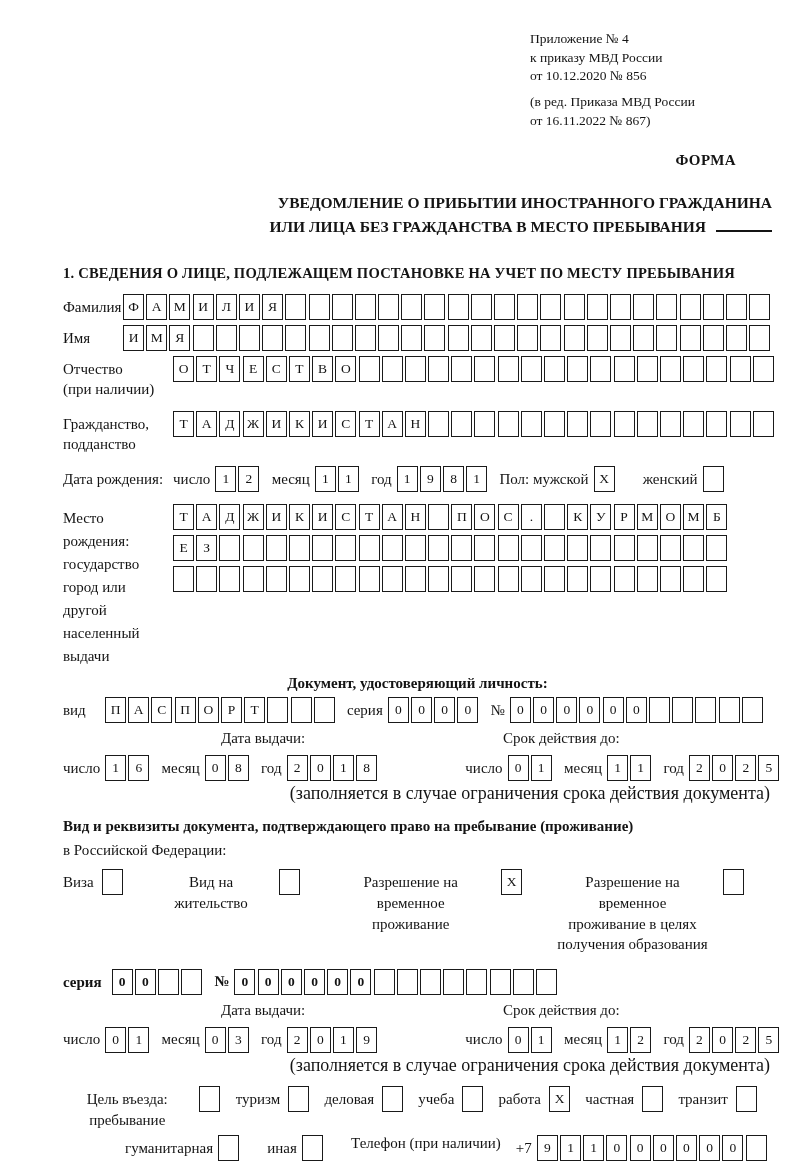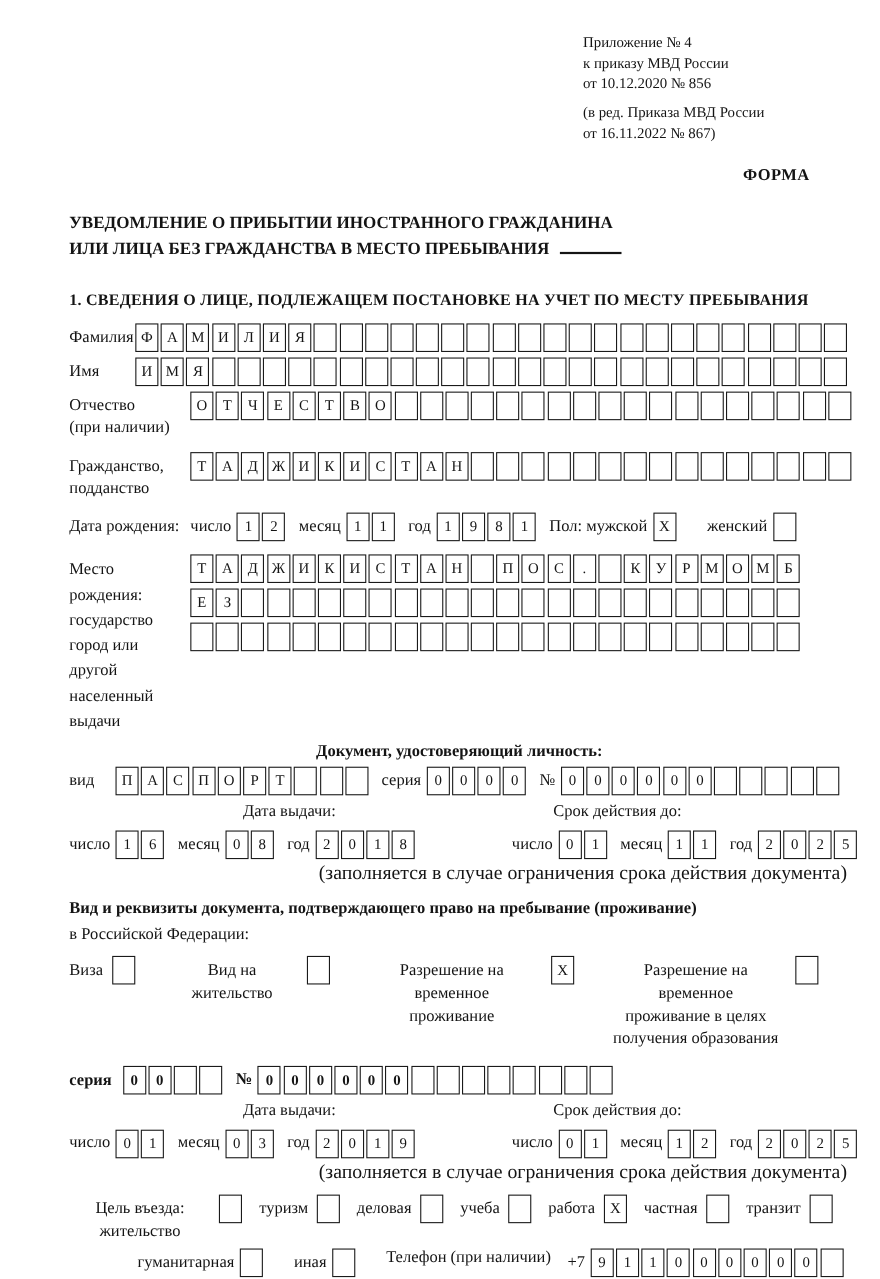"УВЕДОМЛЕНИЕ О ПРИБЫТИИ ИНОСТРАННОГО" .title { text-align: left -> right }
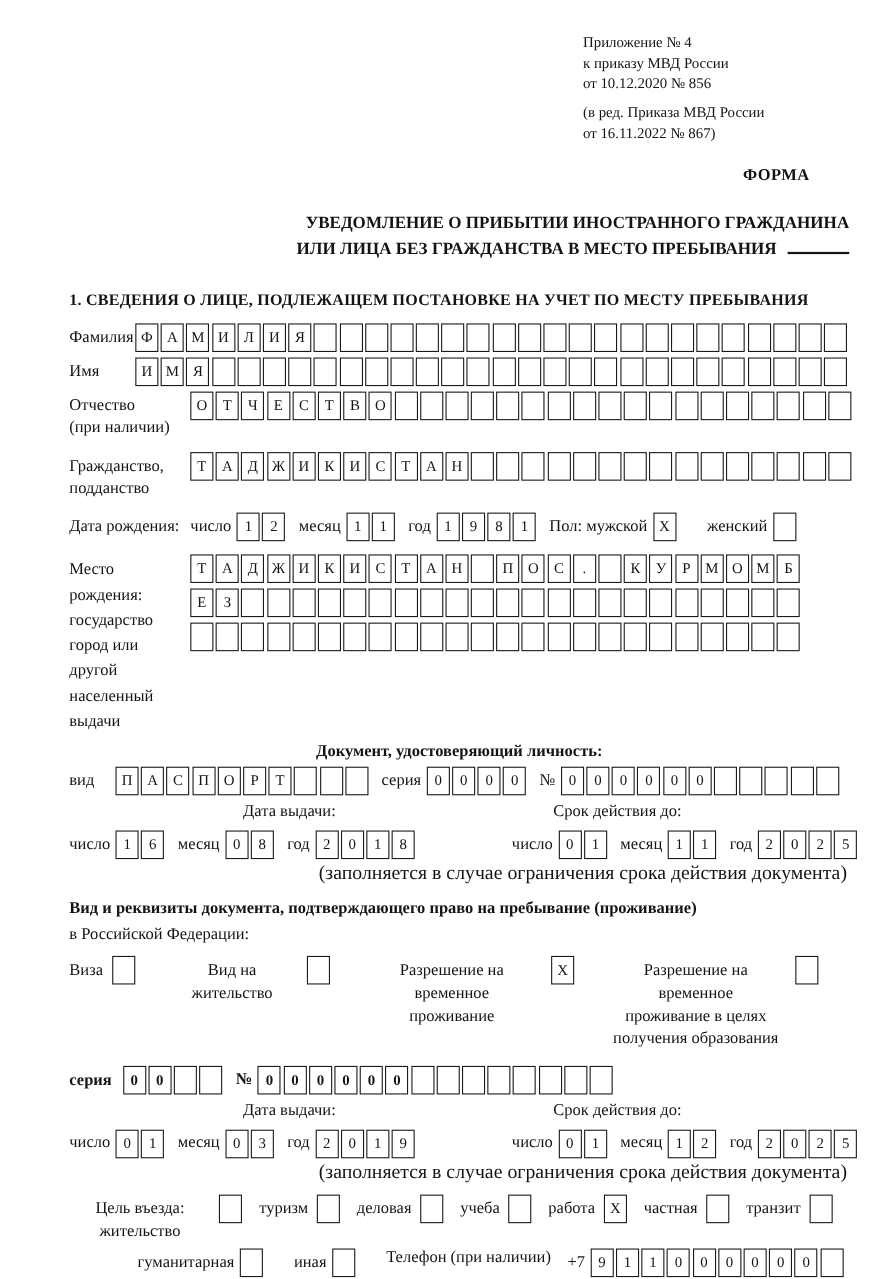"Цель въезда: жительство" span.chk-label { text: жительство -> пребывание }
